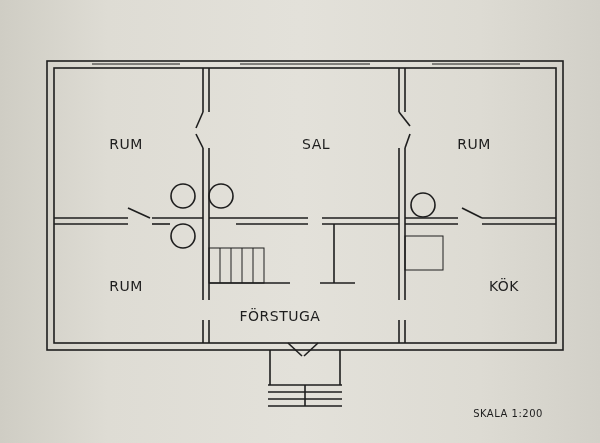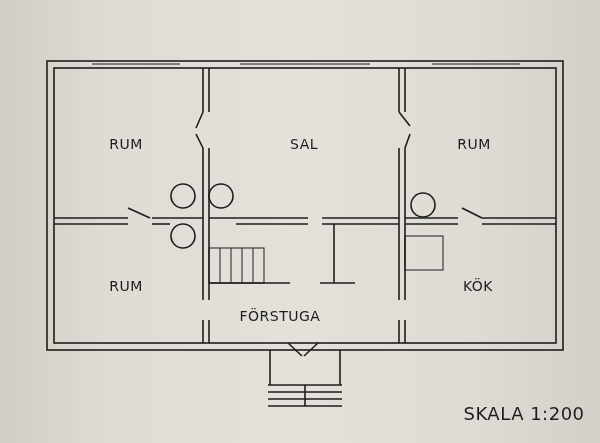"SAL" div.lbl { left: 304px -> 316px }
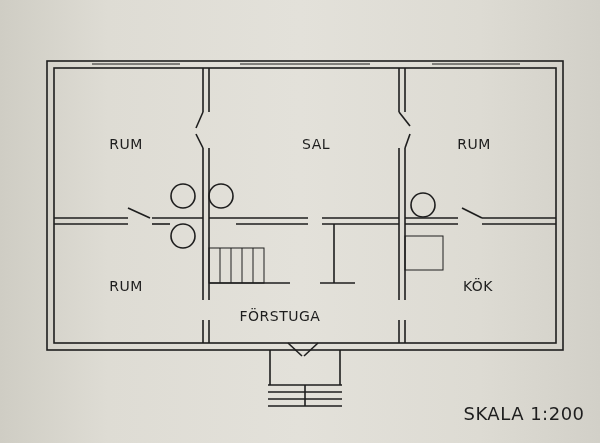"KÖK" div.lbl { left: 478px -> 504px }
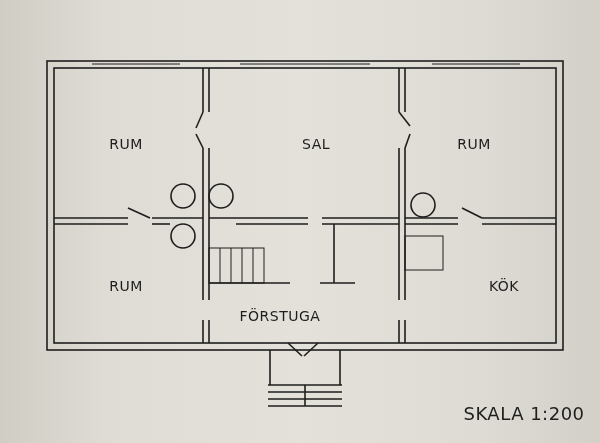"SKALA 1:200" .scale { font-size: 18px -> 10px; margin-left: 16px -> none }
